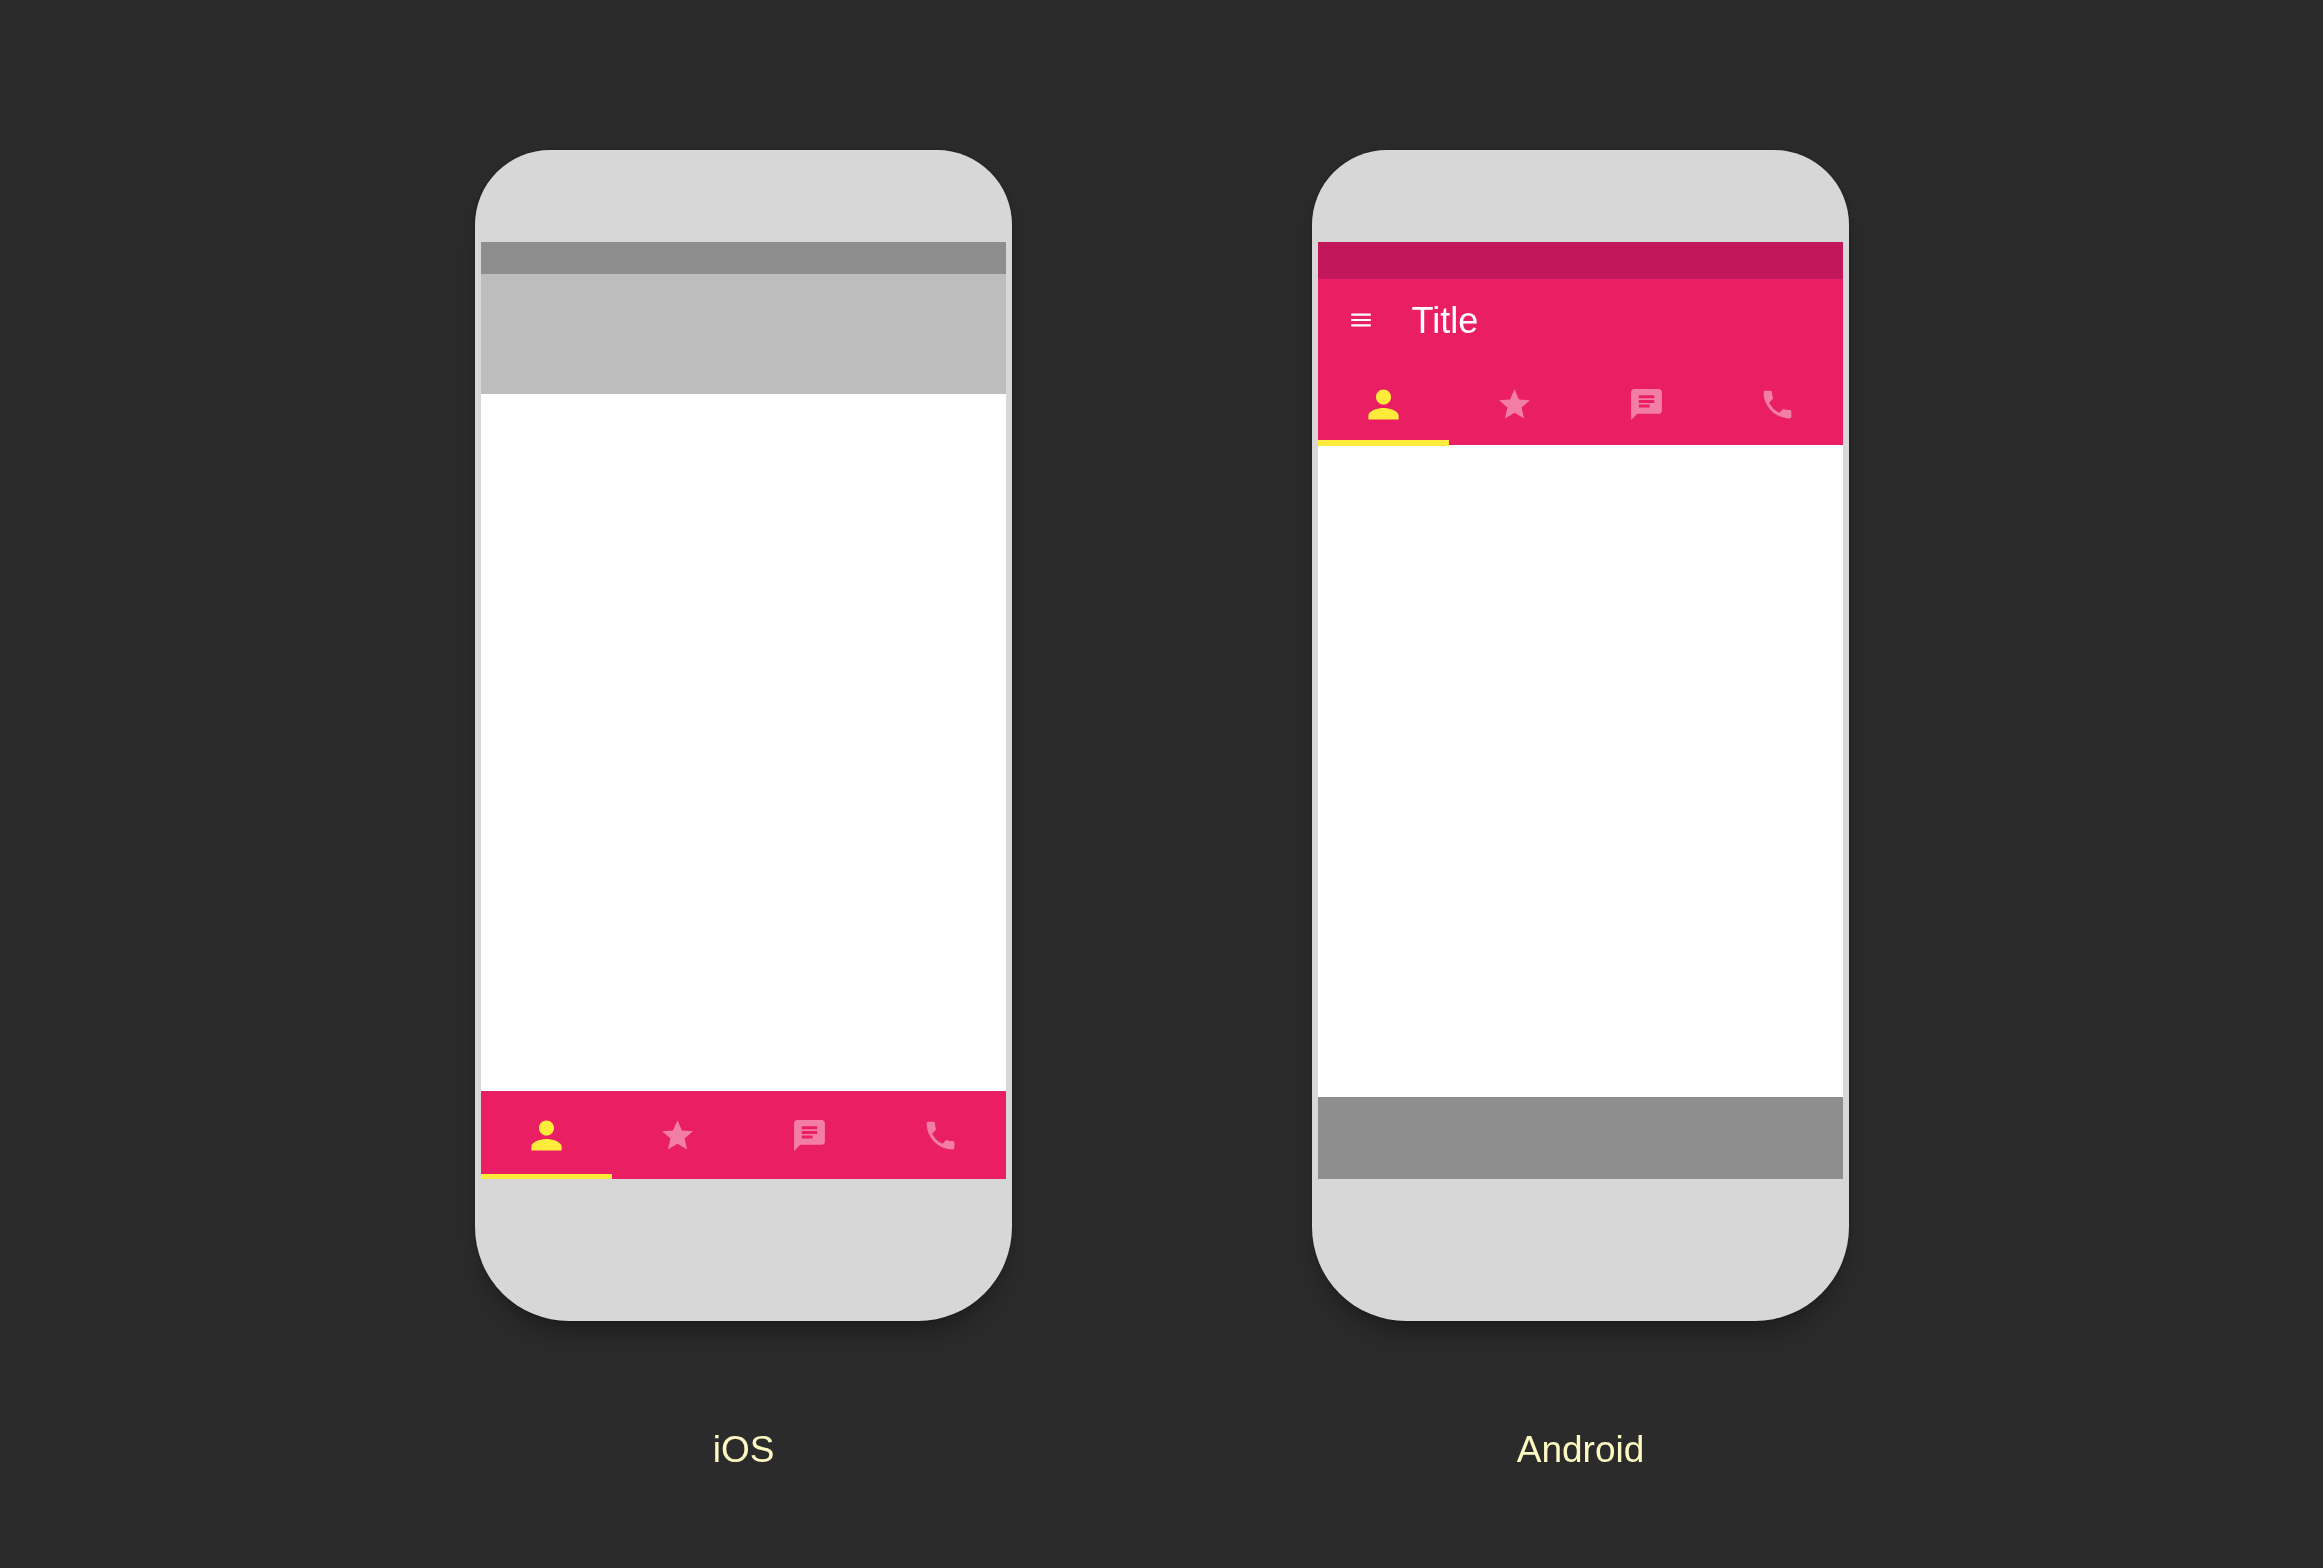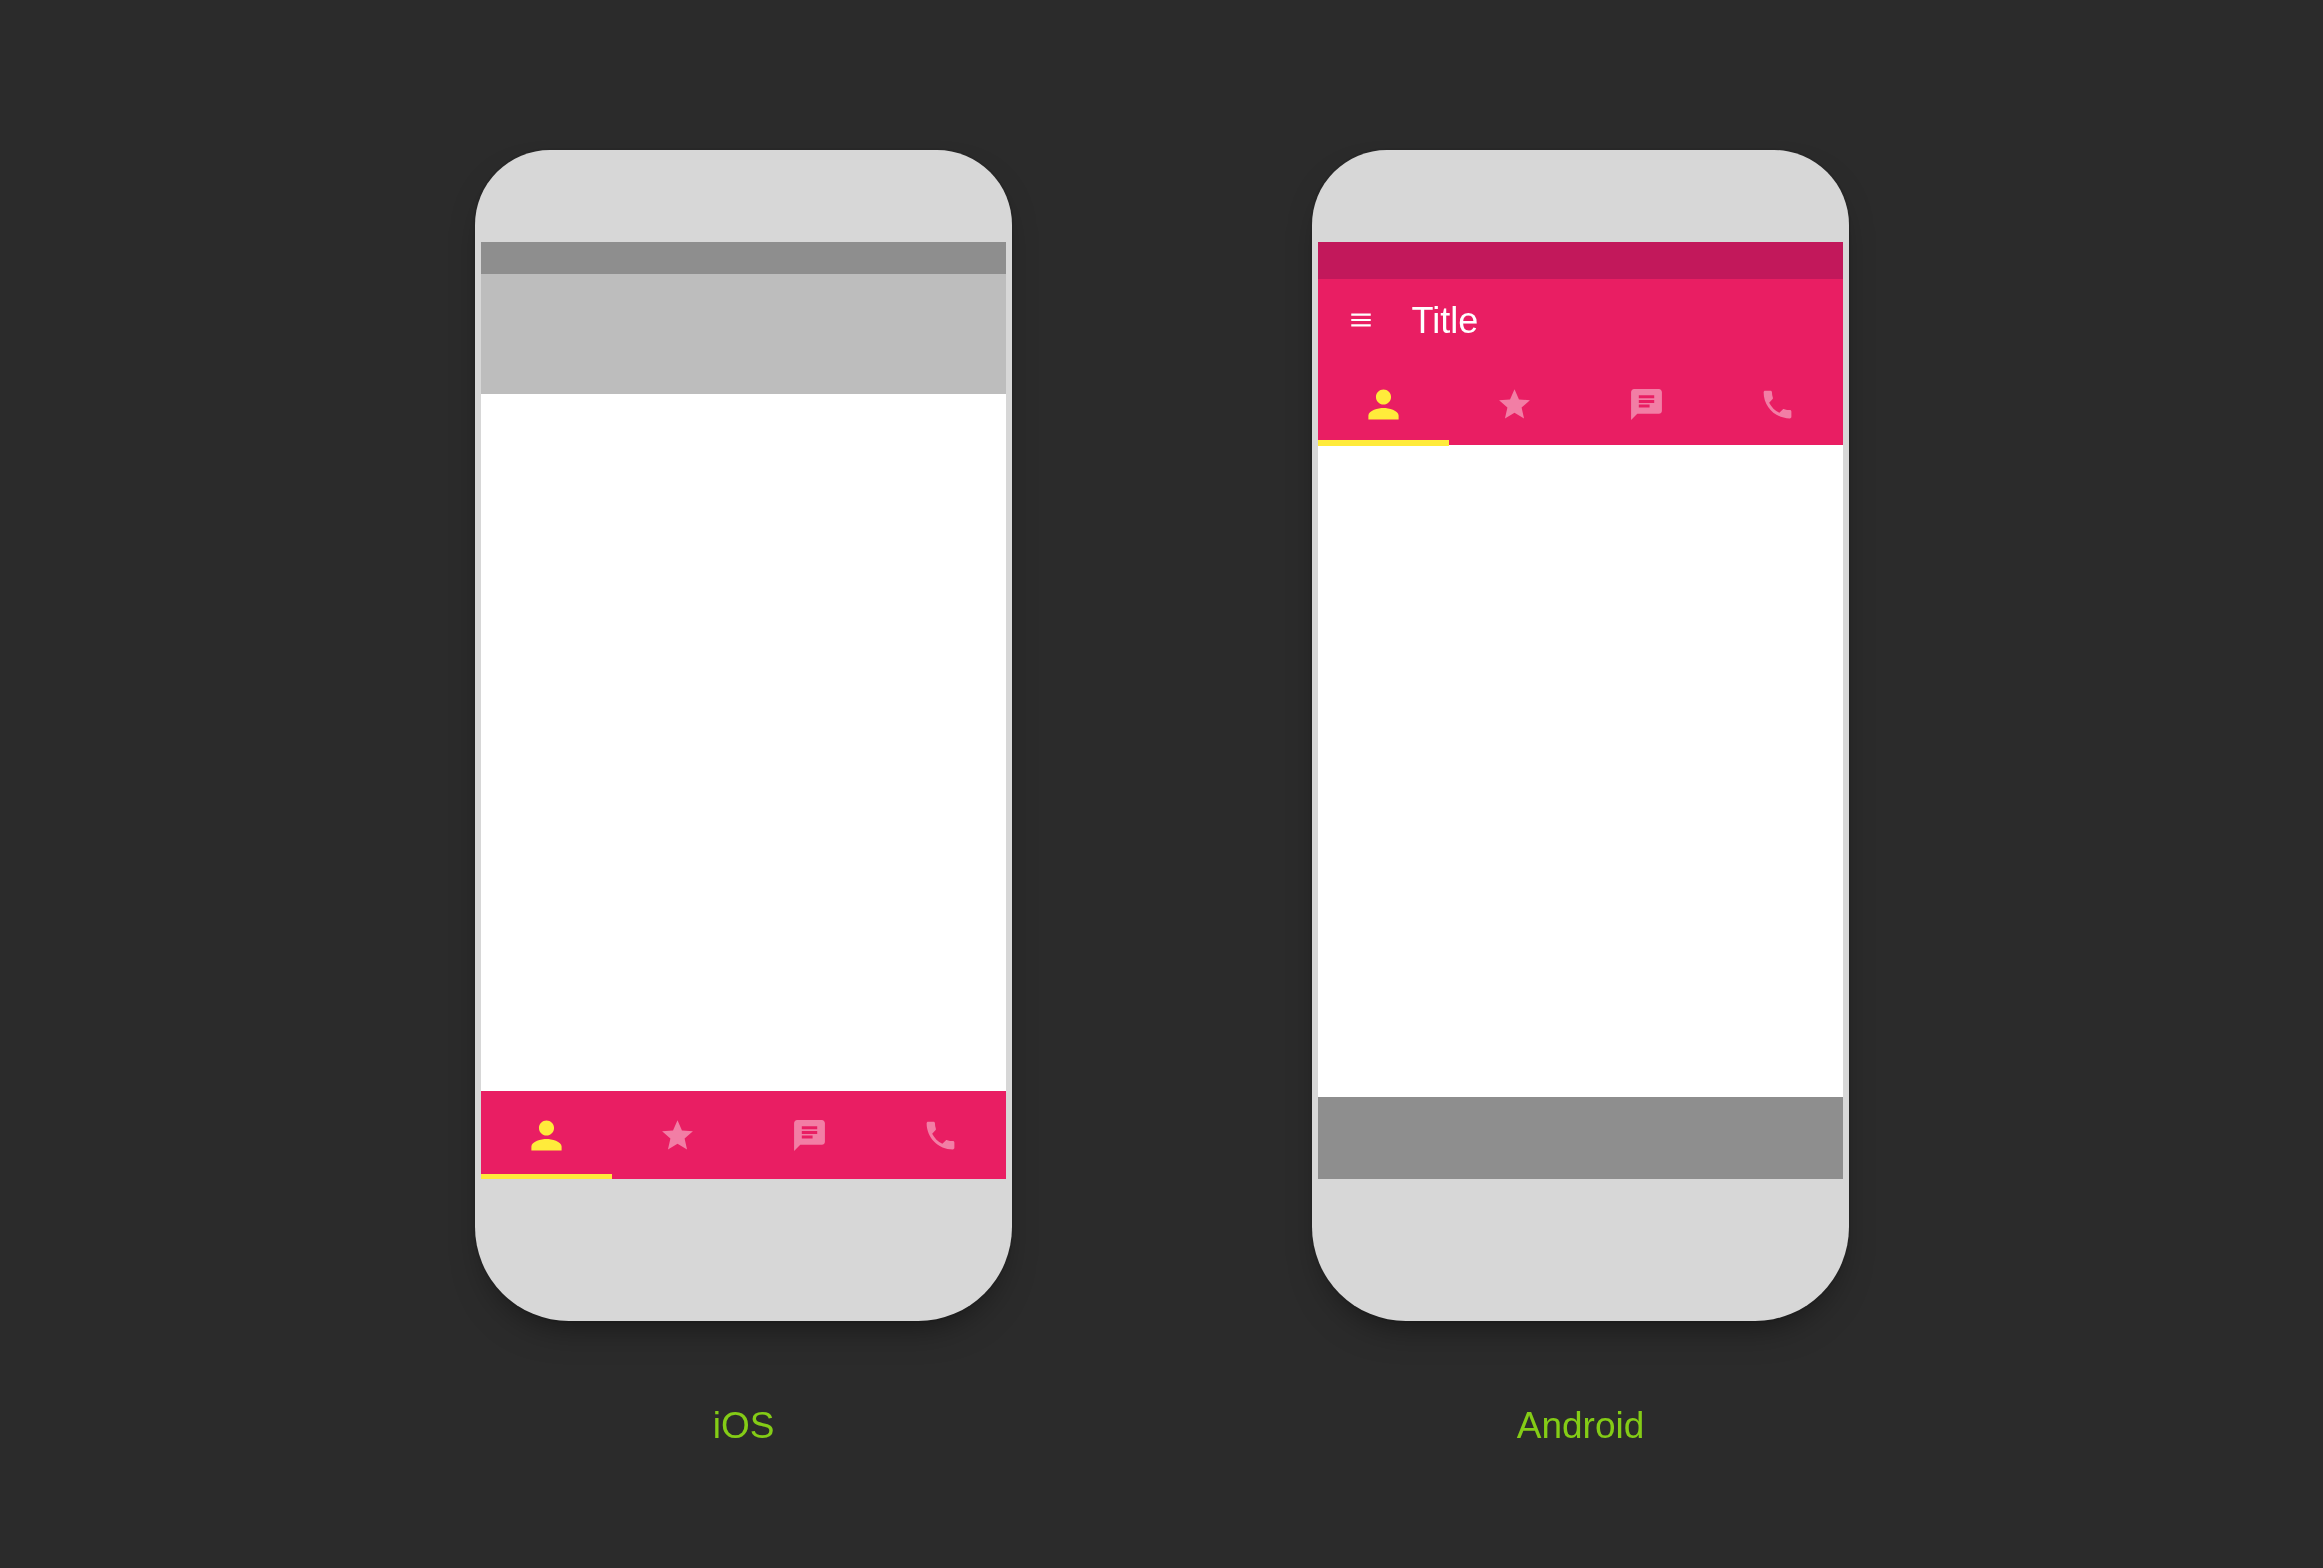"iOS" .caption { color: #84cc16 -> #fef9c3; margin-top: 84px -> 108px }
